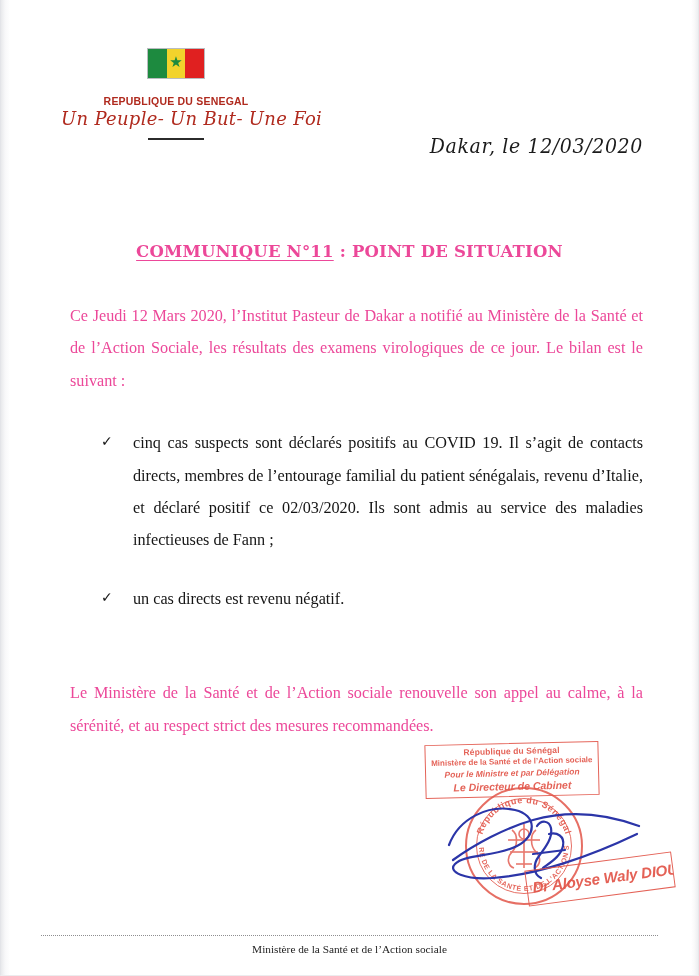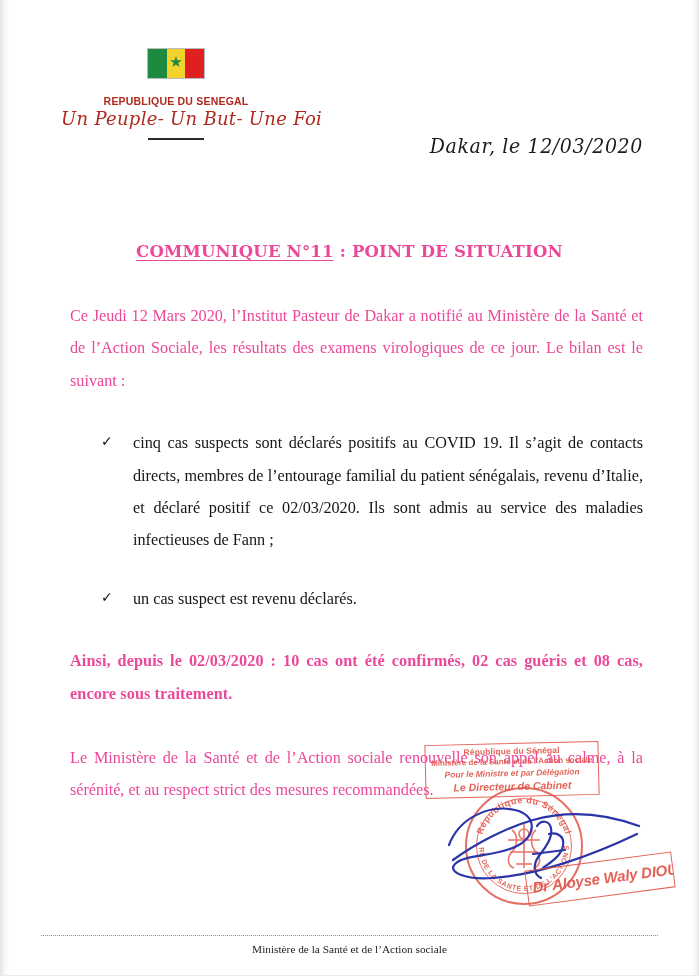"un cas suspect est revenu" span { text: suspect est revenu déclarés -> directs est revenu négatif }
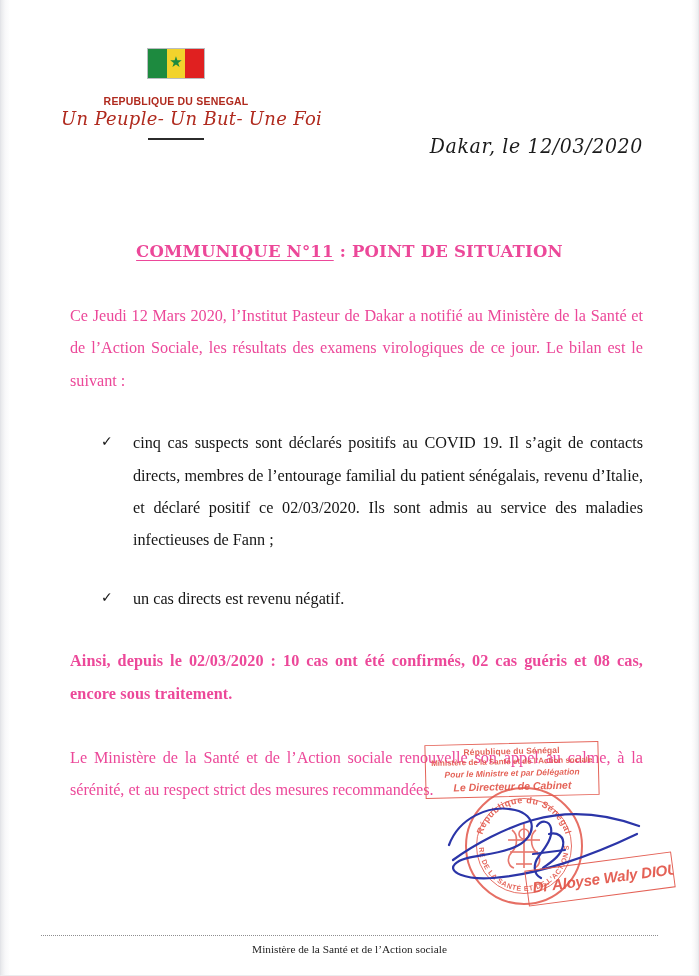"Ainsi, depuis le 02/03/2020 :" p.para { html: <p>Ainsi, depuis le 02/03/2020 : 10 cas ont été confirmés, 02 cas guéris et 08 cas, encore sous traitement.</p> -> none }
